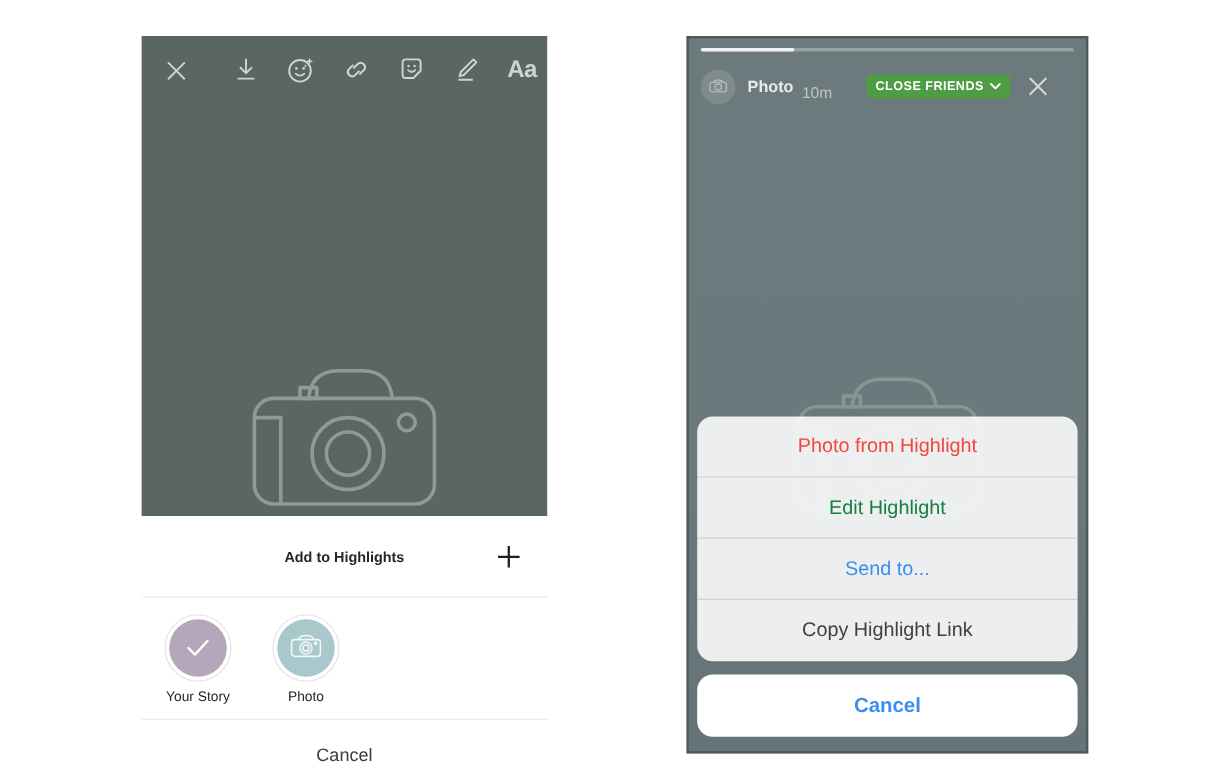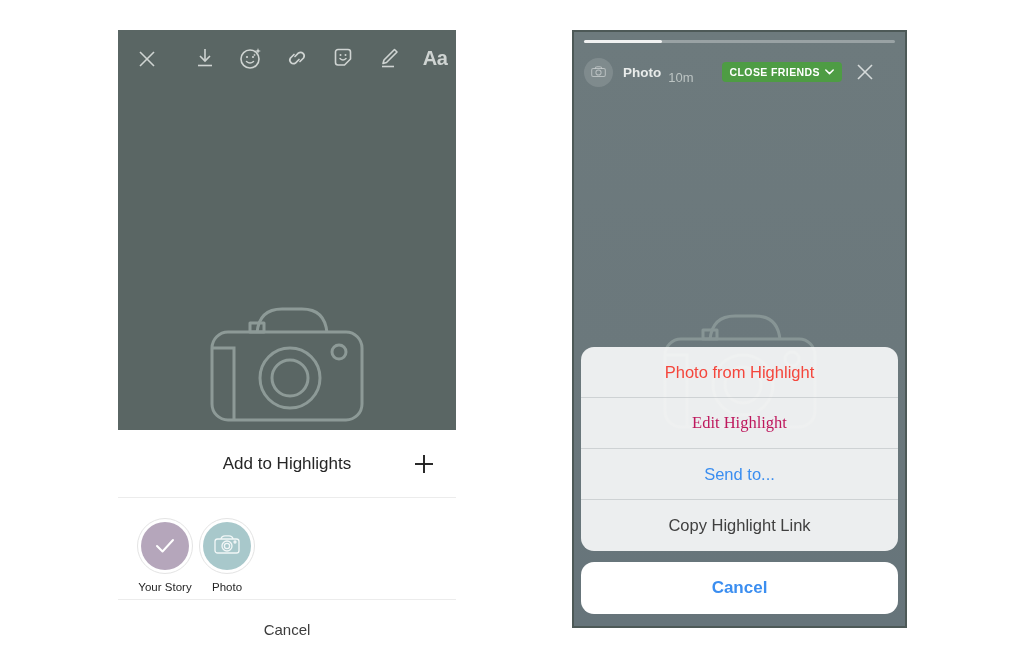"Edit Highlight" span.sheet-item-label { color: #be185d -> #15803d; font-family: Liberation Serif, serif -> none }
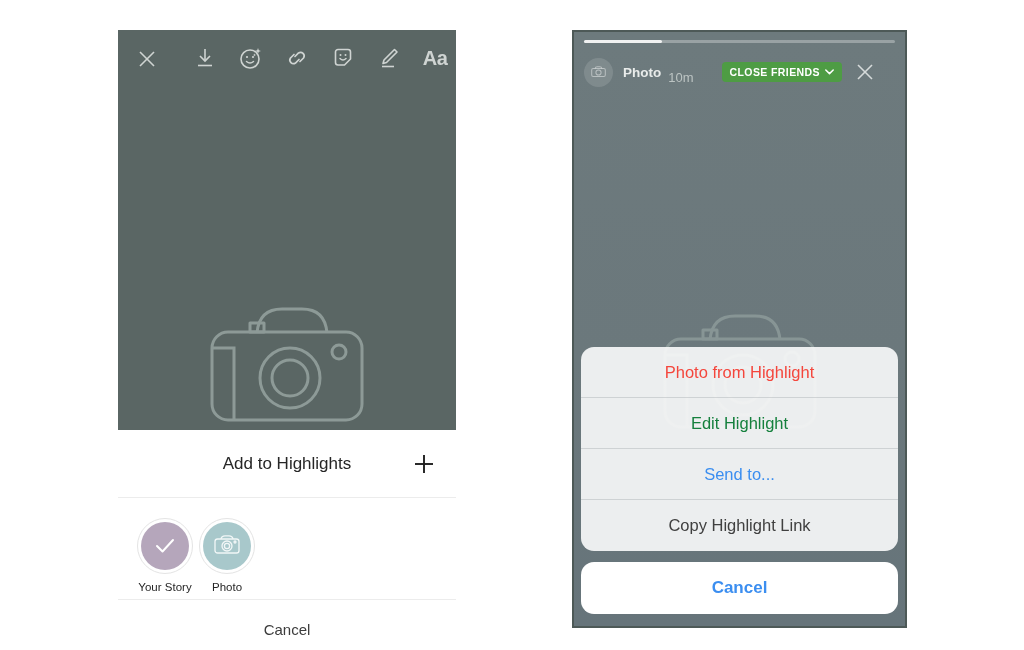"Add to Highlights" .add-row-title { font-size: 17px -> 12px; font-weight: normal -> bold }
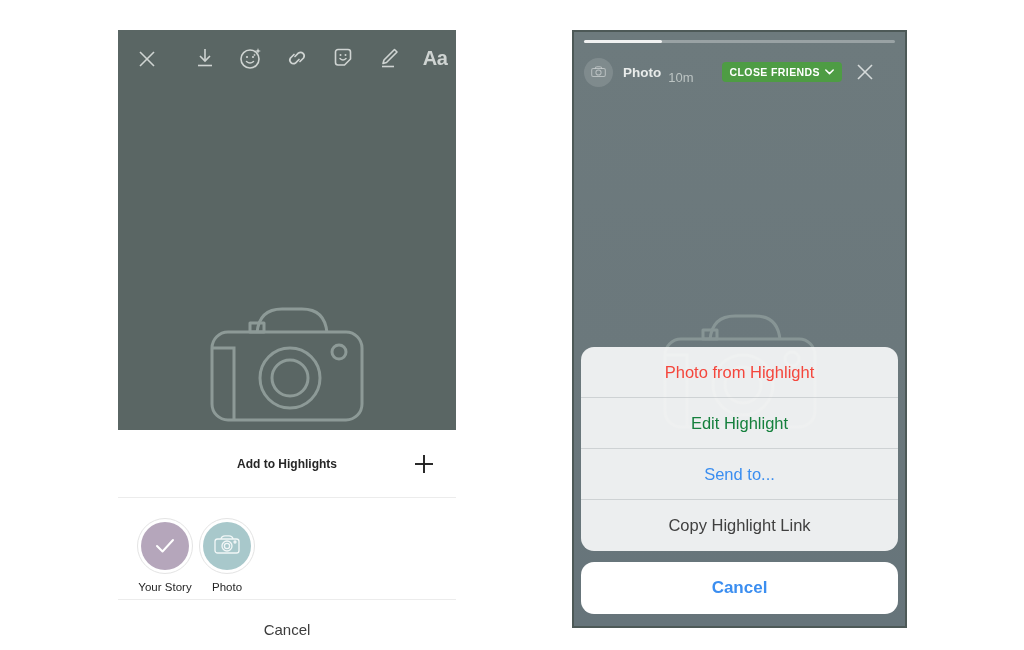"Your Story" .circles-row { align-items: center -> flex-start; gap: 4px -> 32px }
